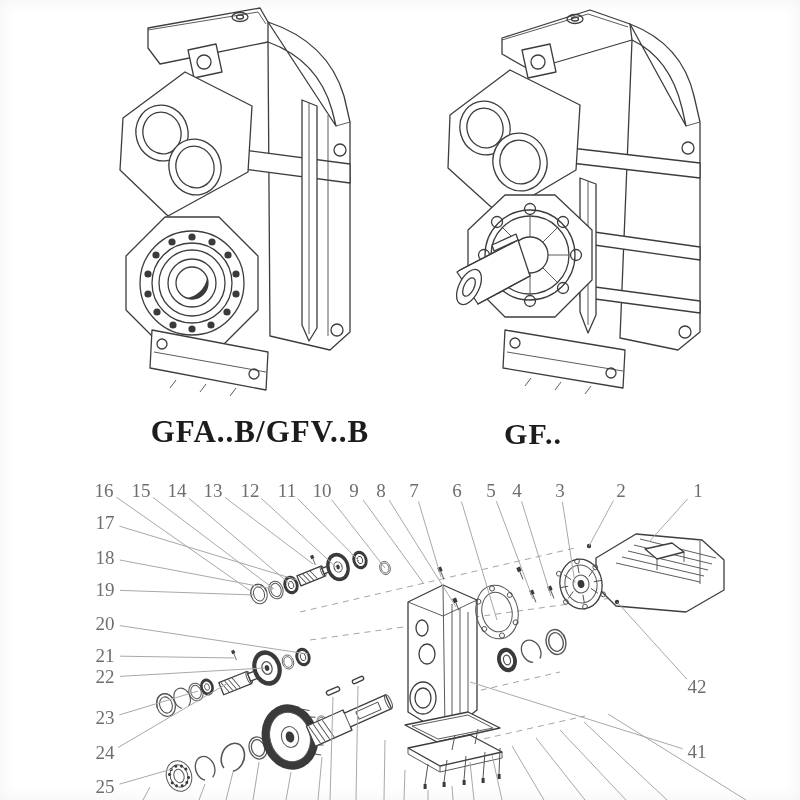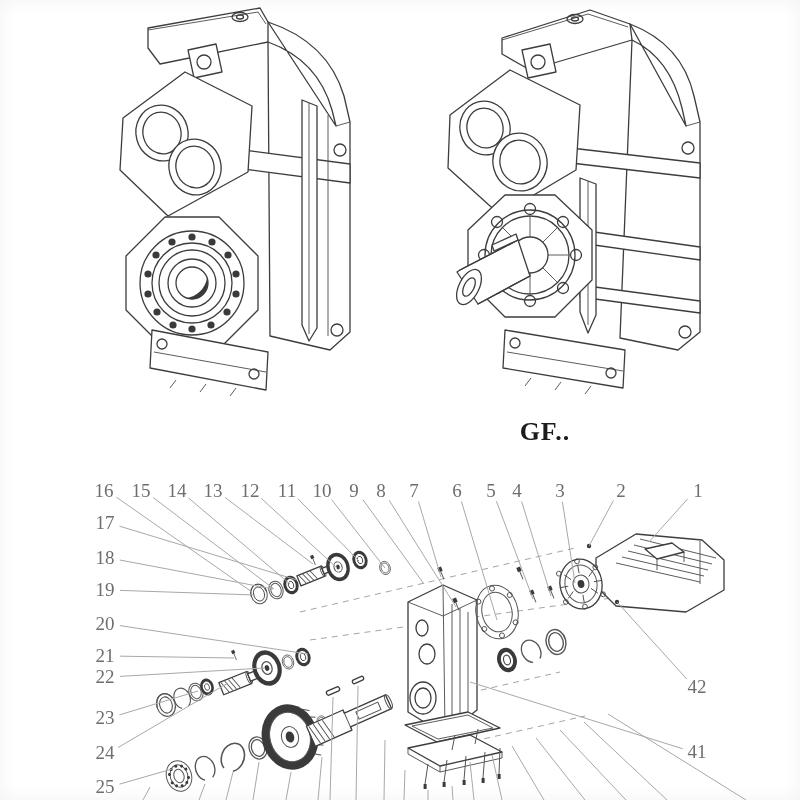"GFA..B/GFV..B" div.fig-label { html: none -> <div>GFA..B/GFV..B</div> }
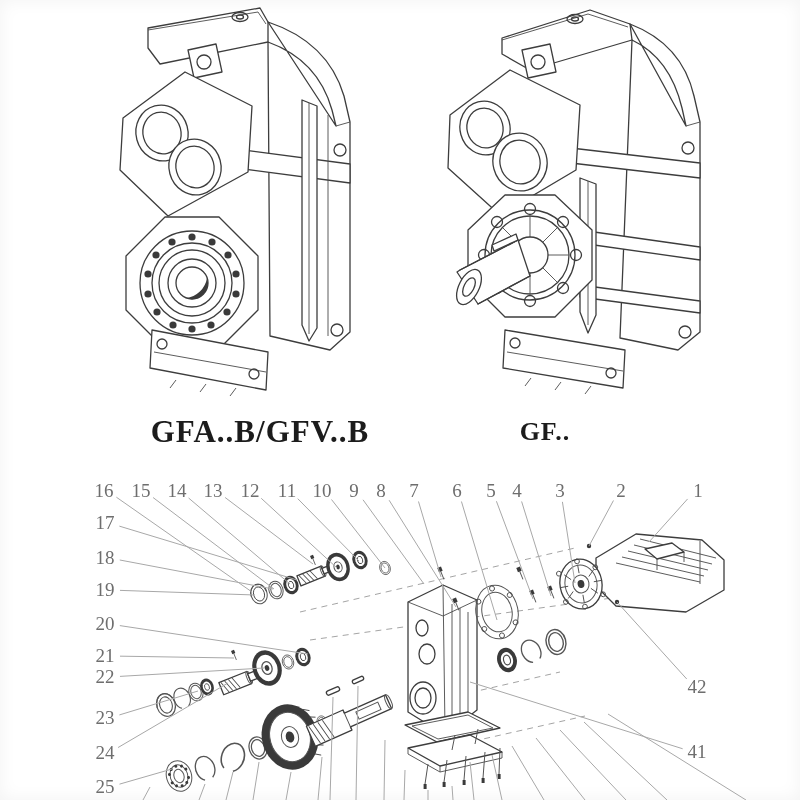"GF.." #label-right { font-size: 26px -> 30px; left: 445px -> 433px }
